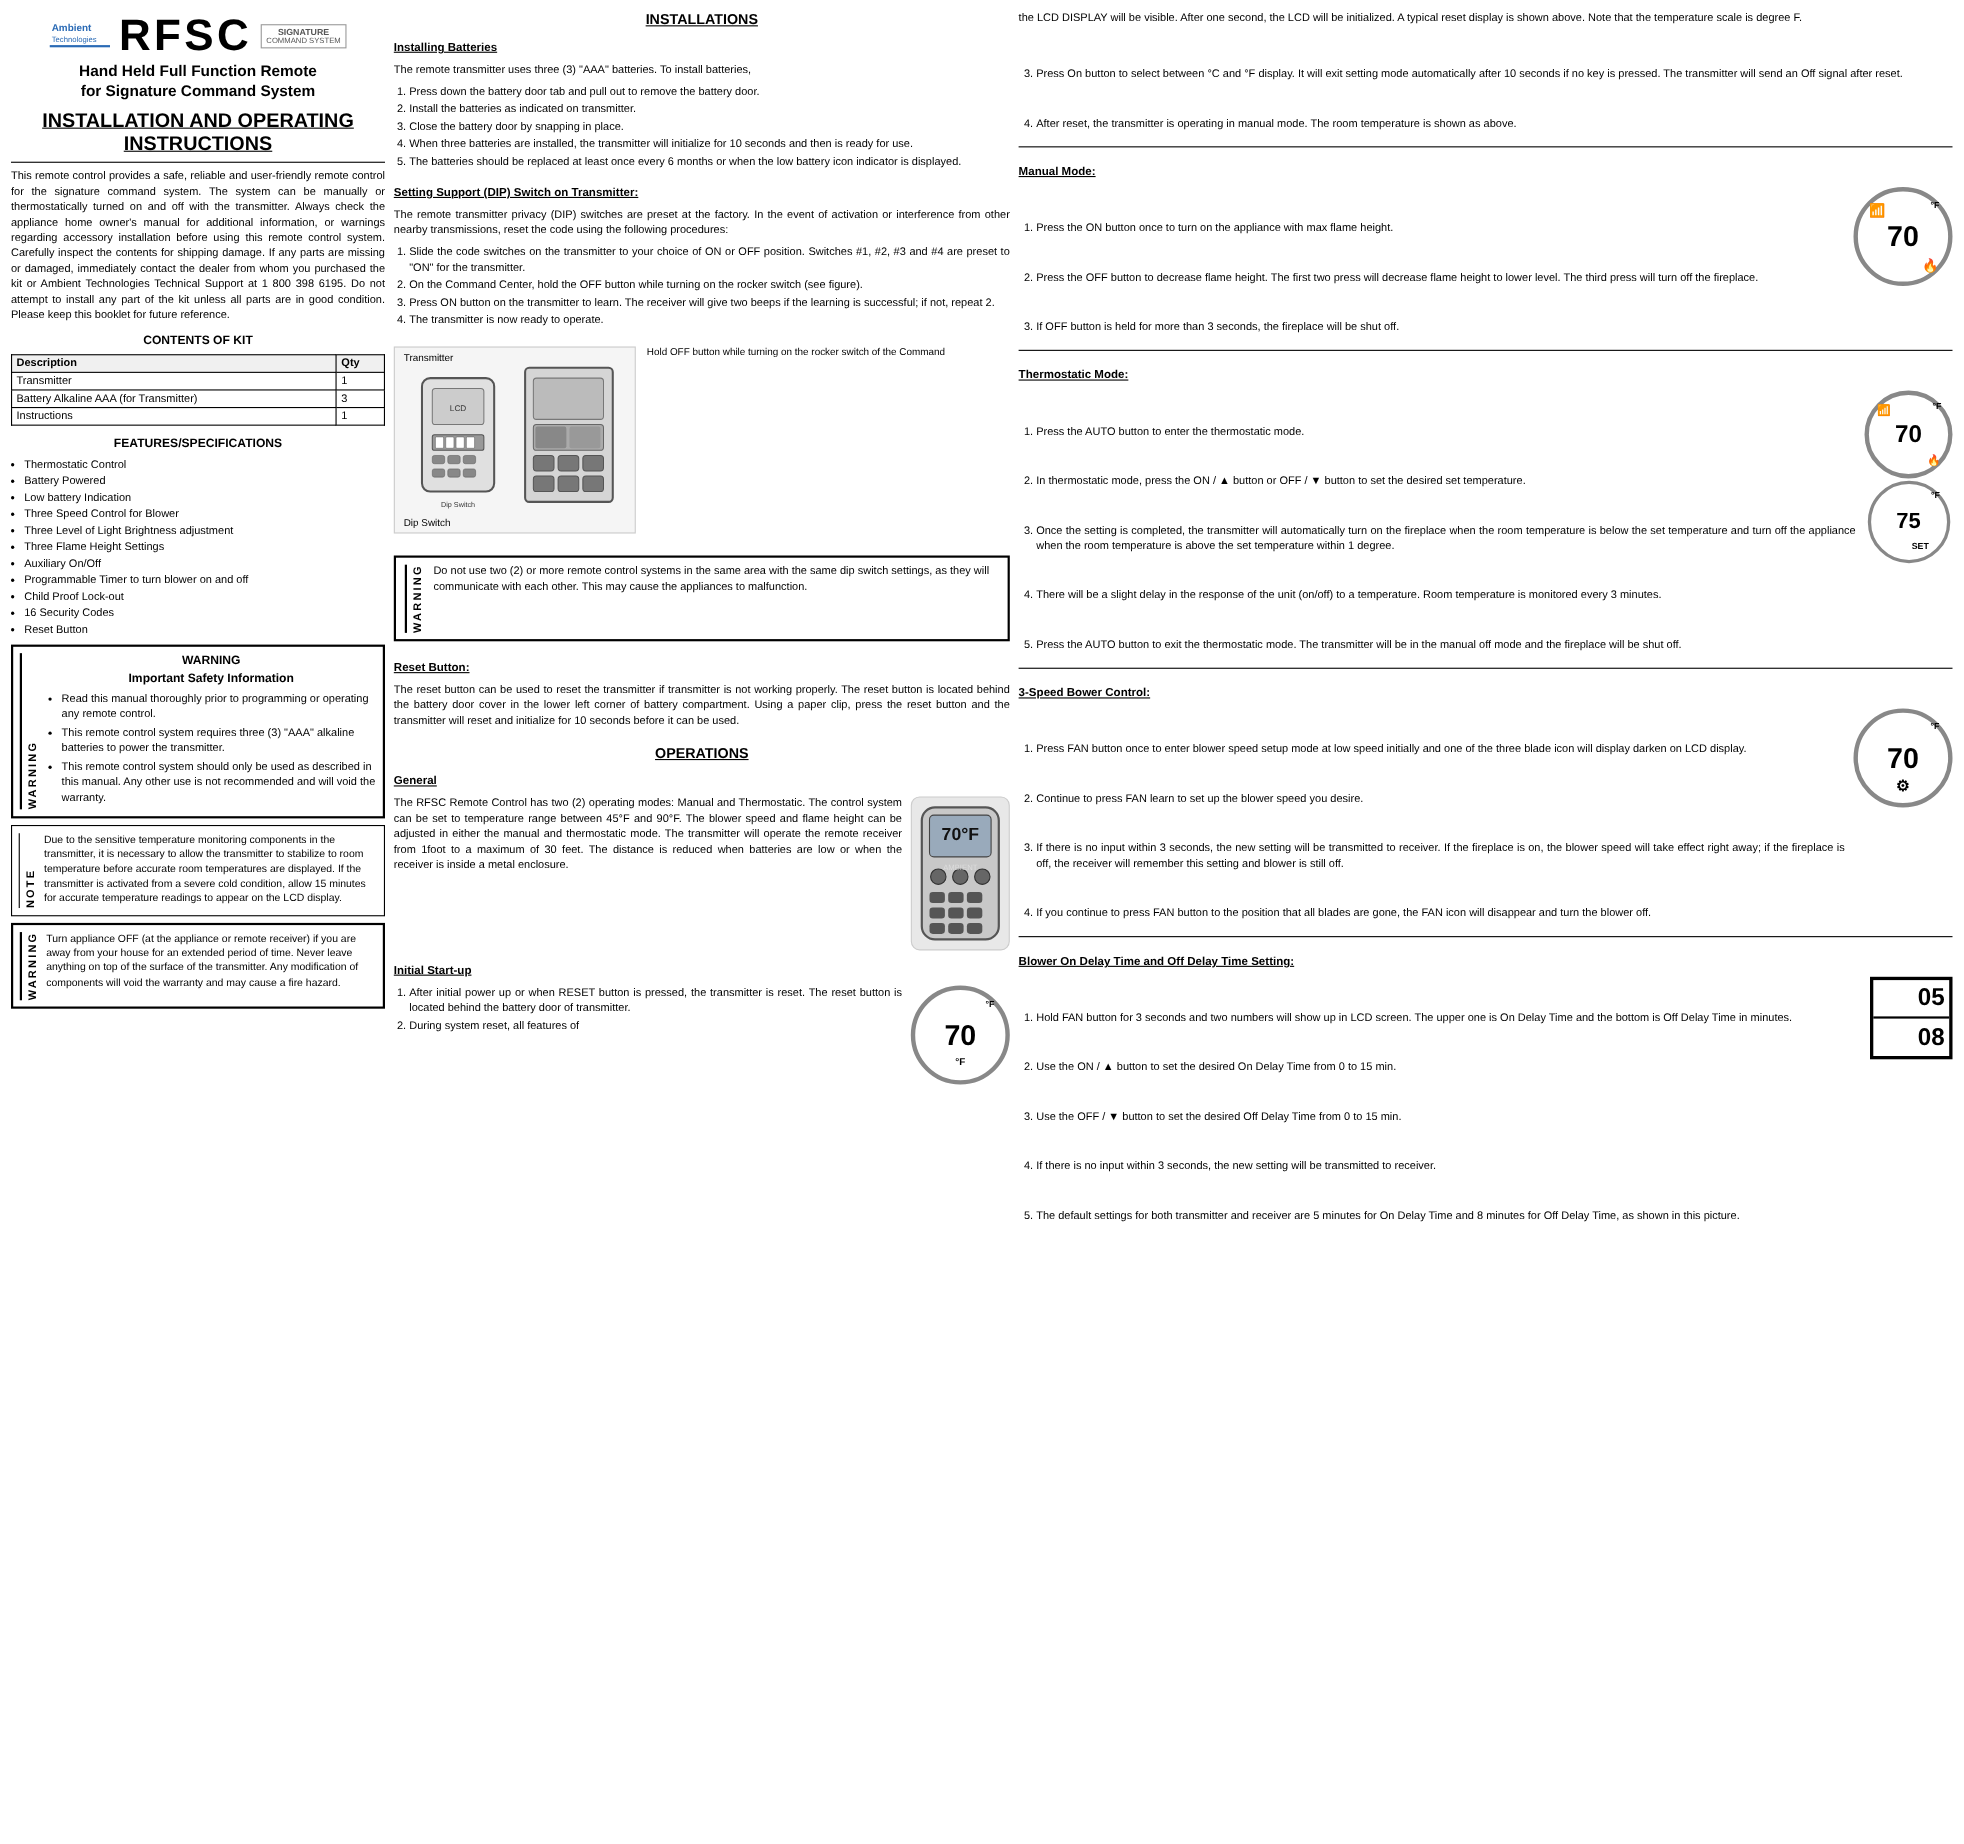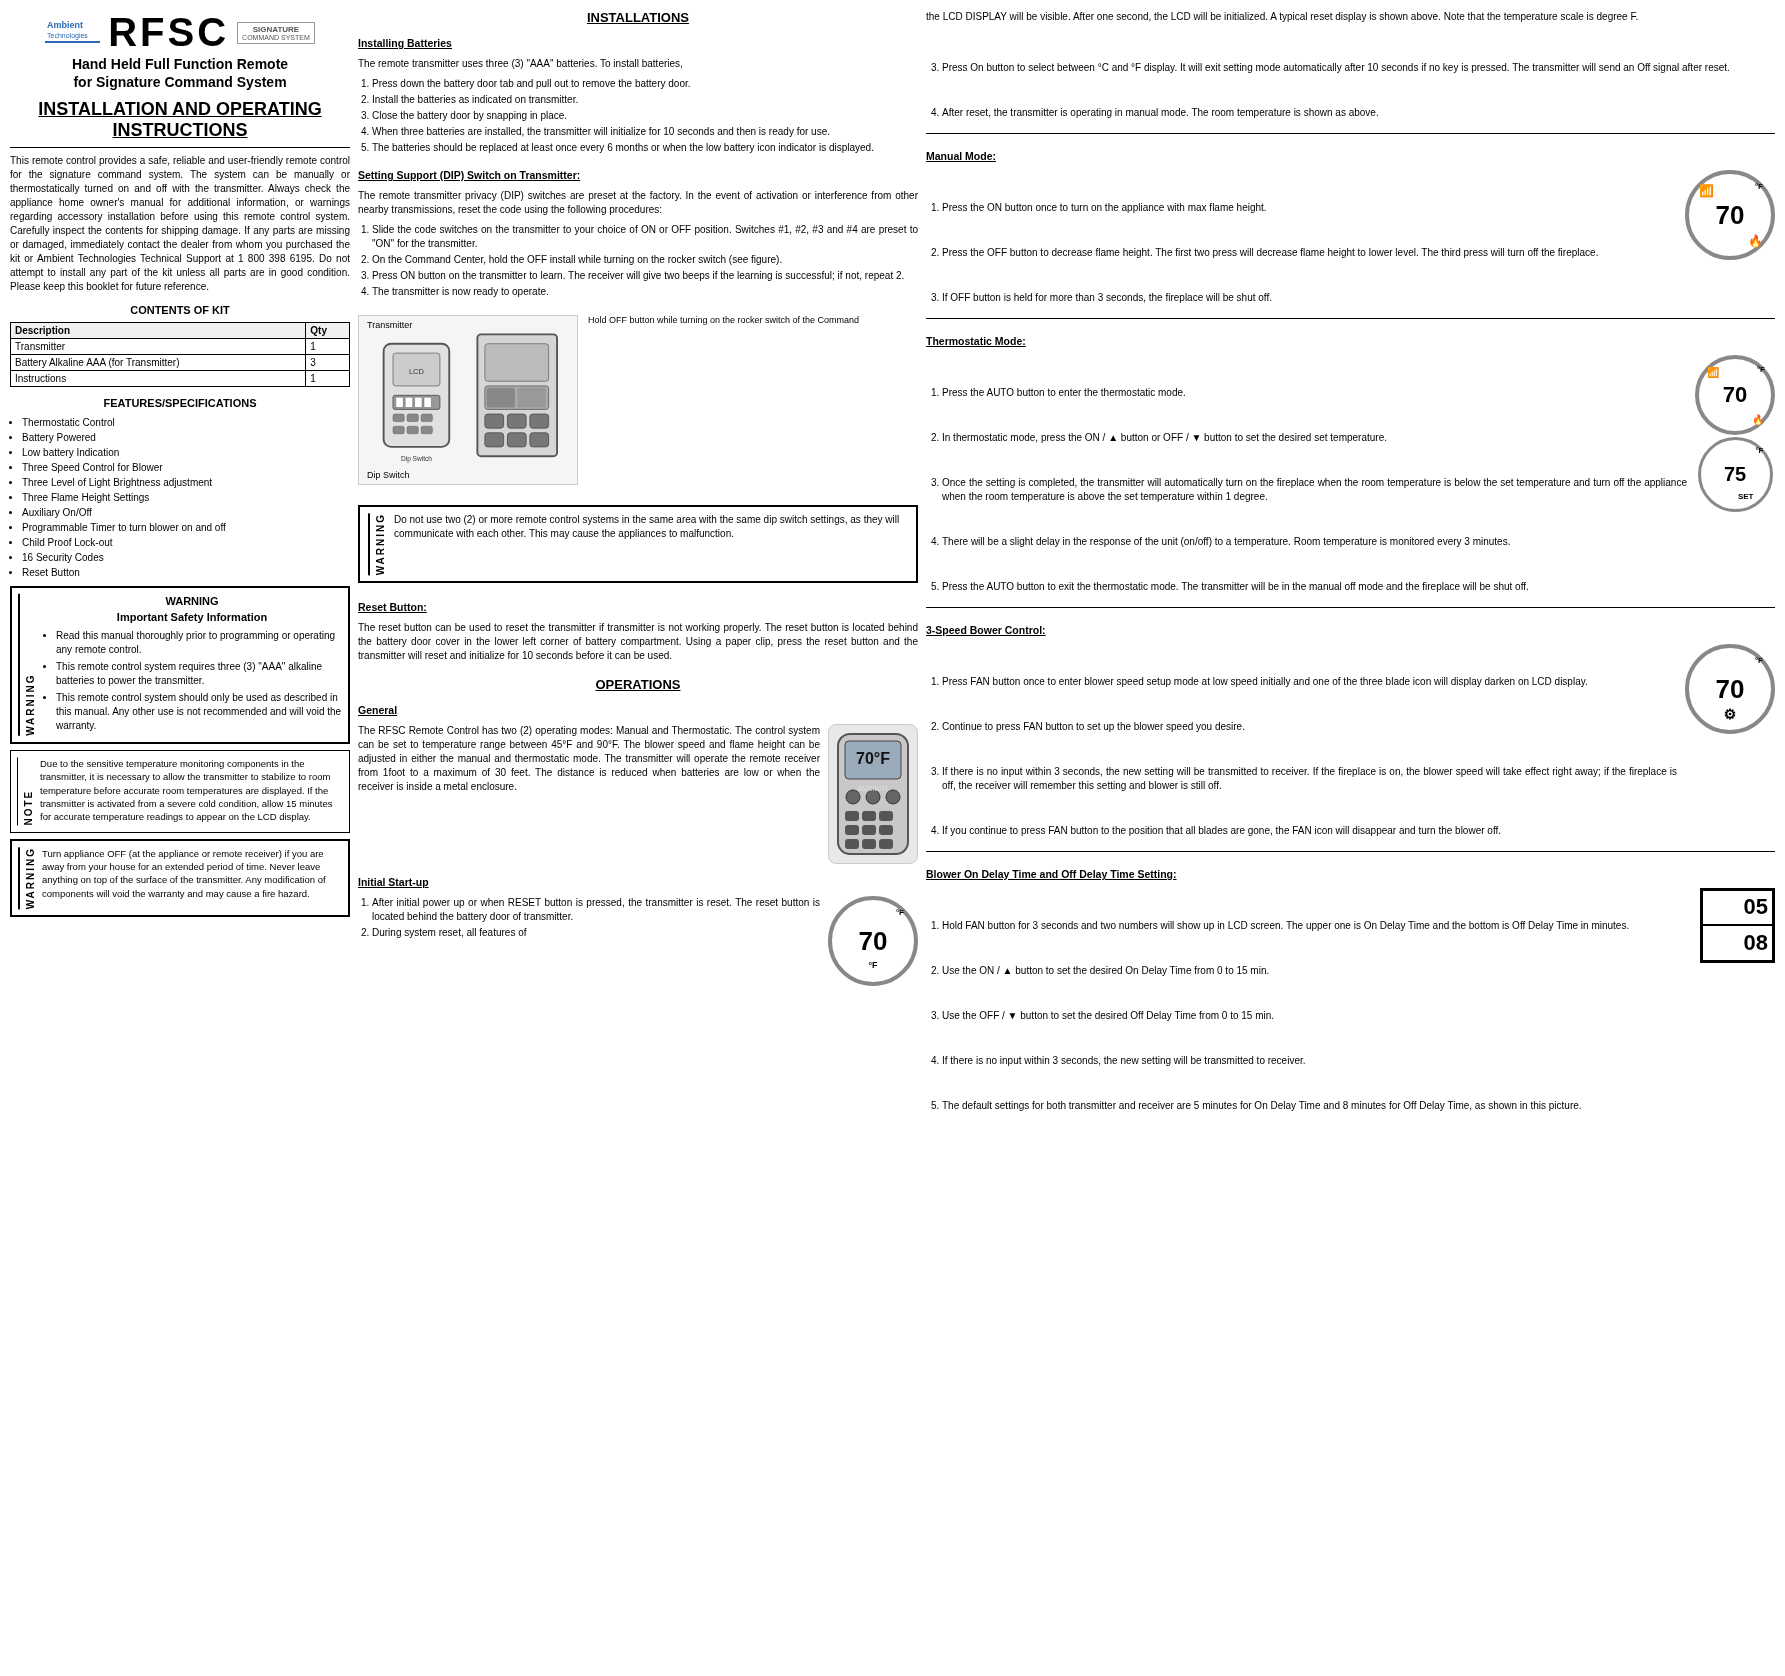"On the Command Center, hold" li { text: install -> button }
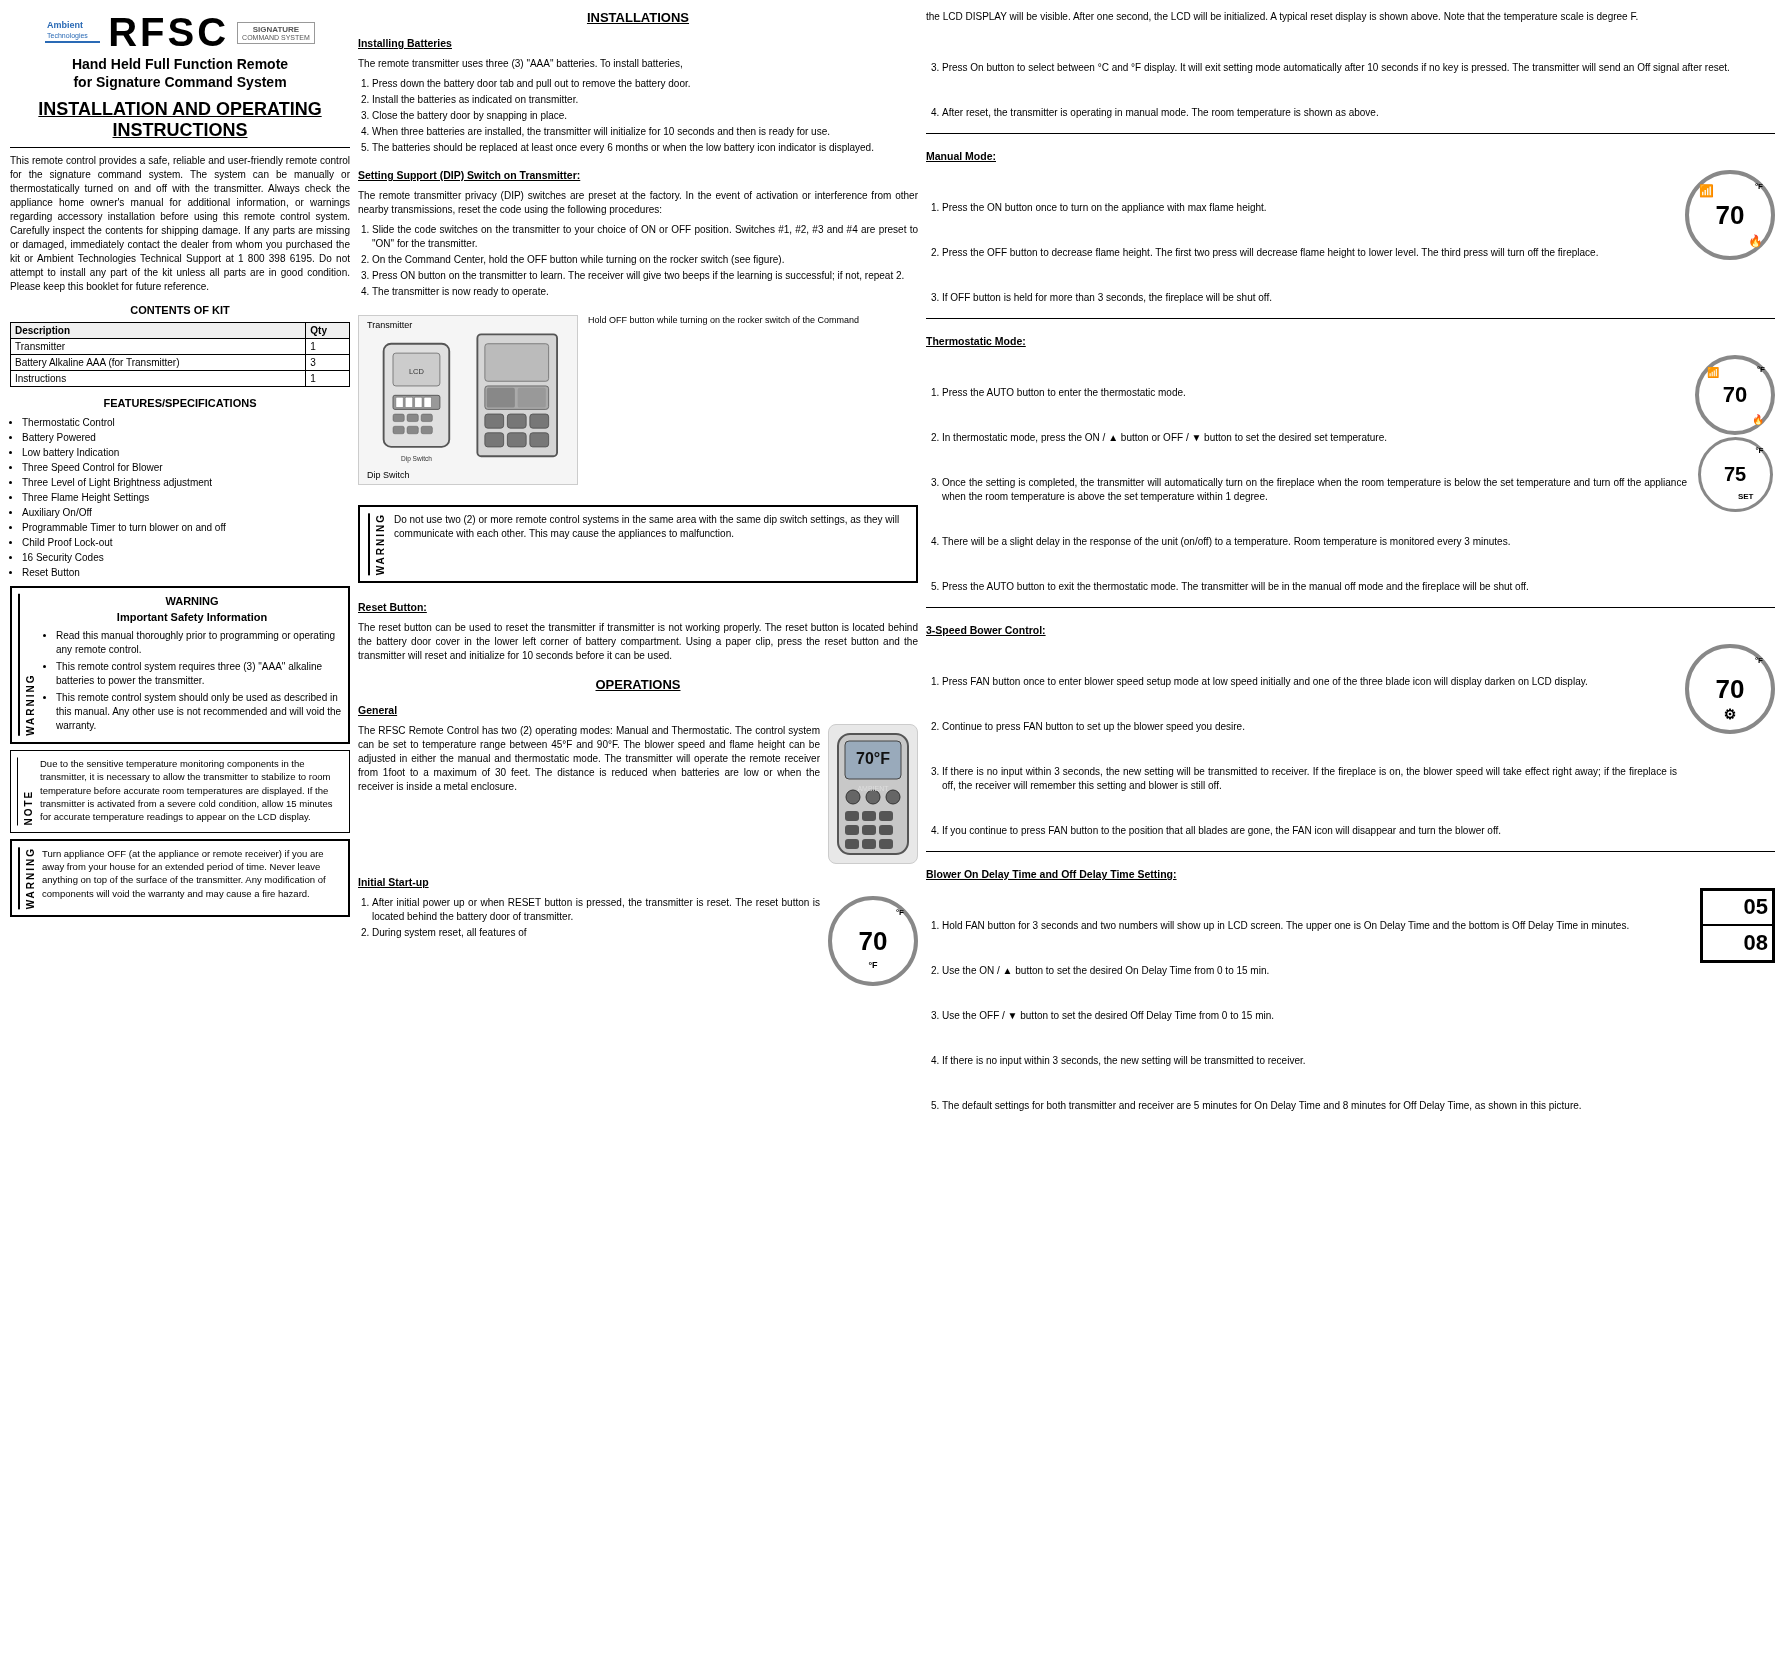"Continue to press FAN button" li { text: button -> learn }
